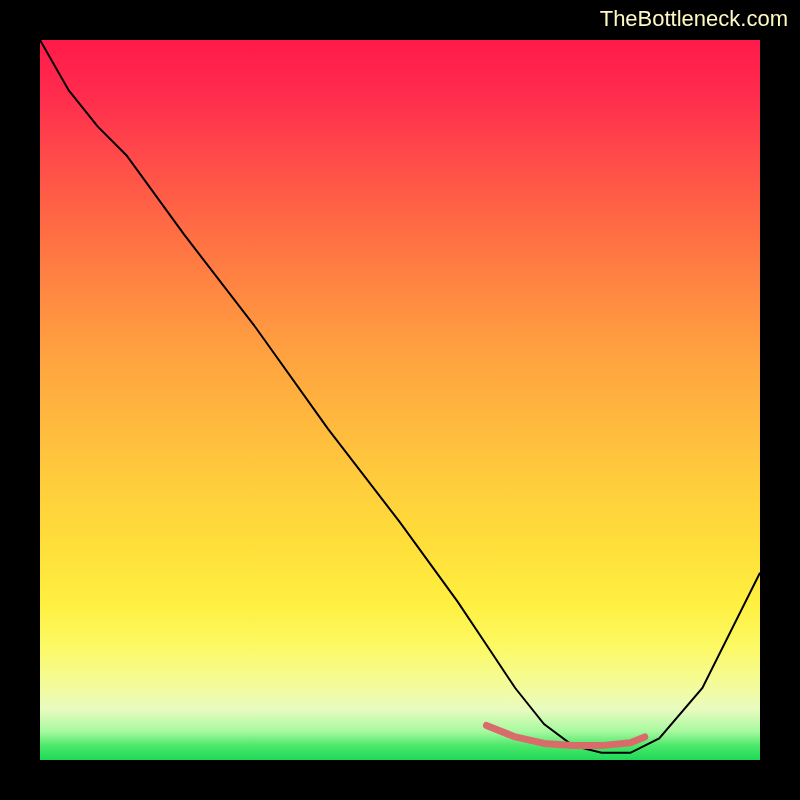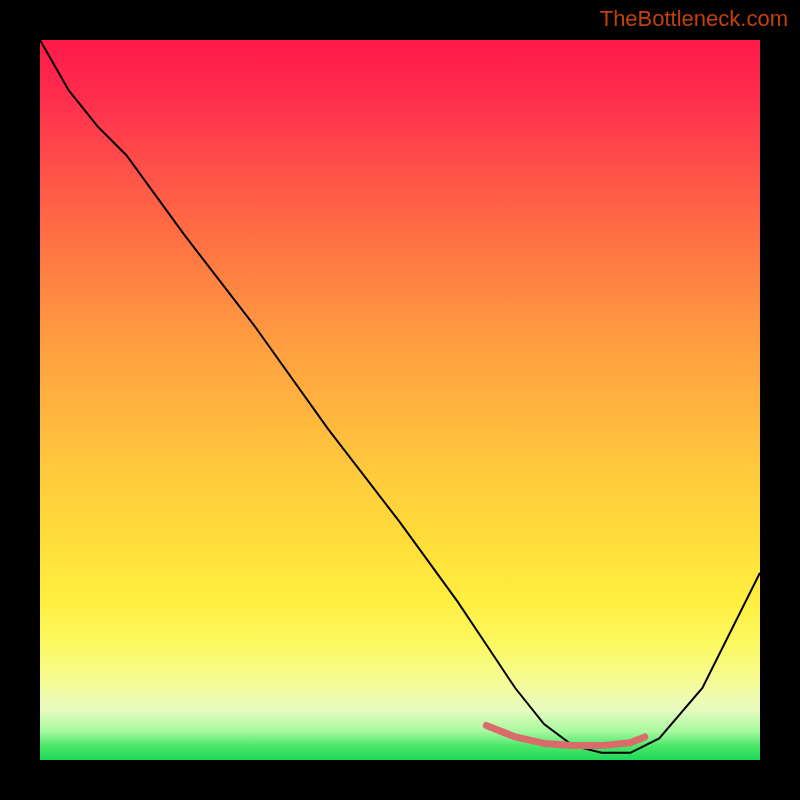"TheBottleneck.com" .watermark { color: #c2410c -> #fef9c3 }
